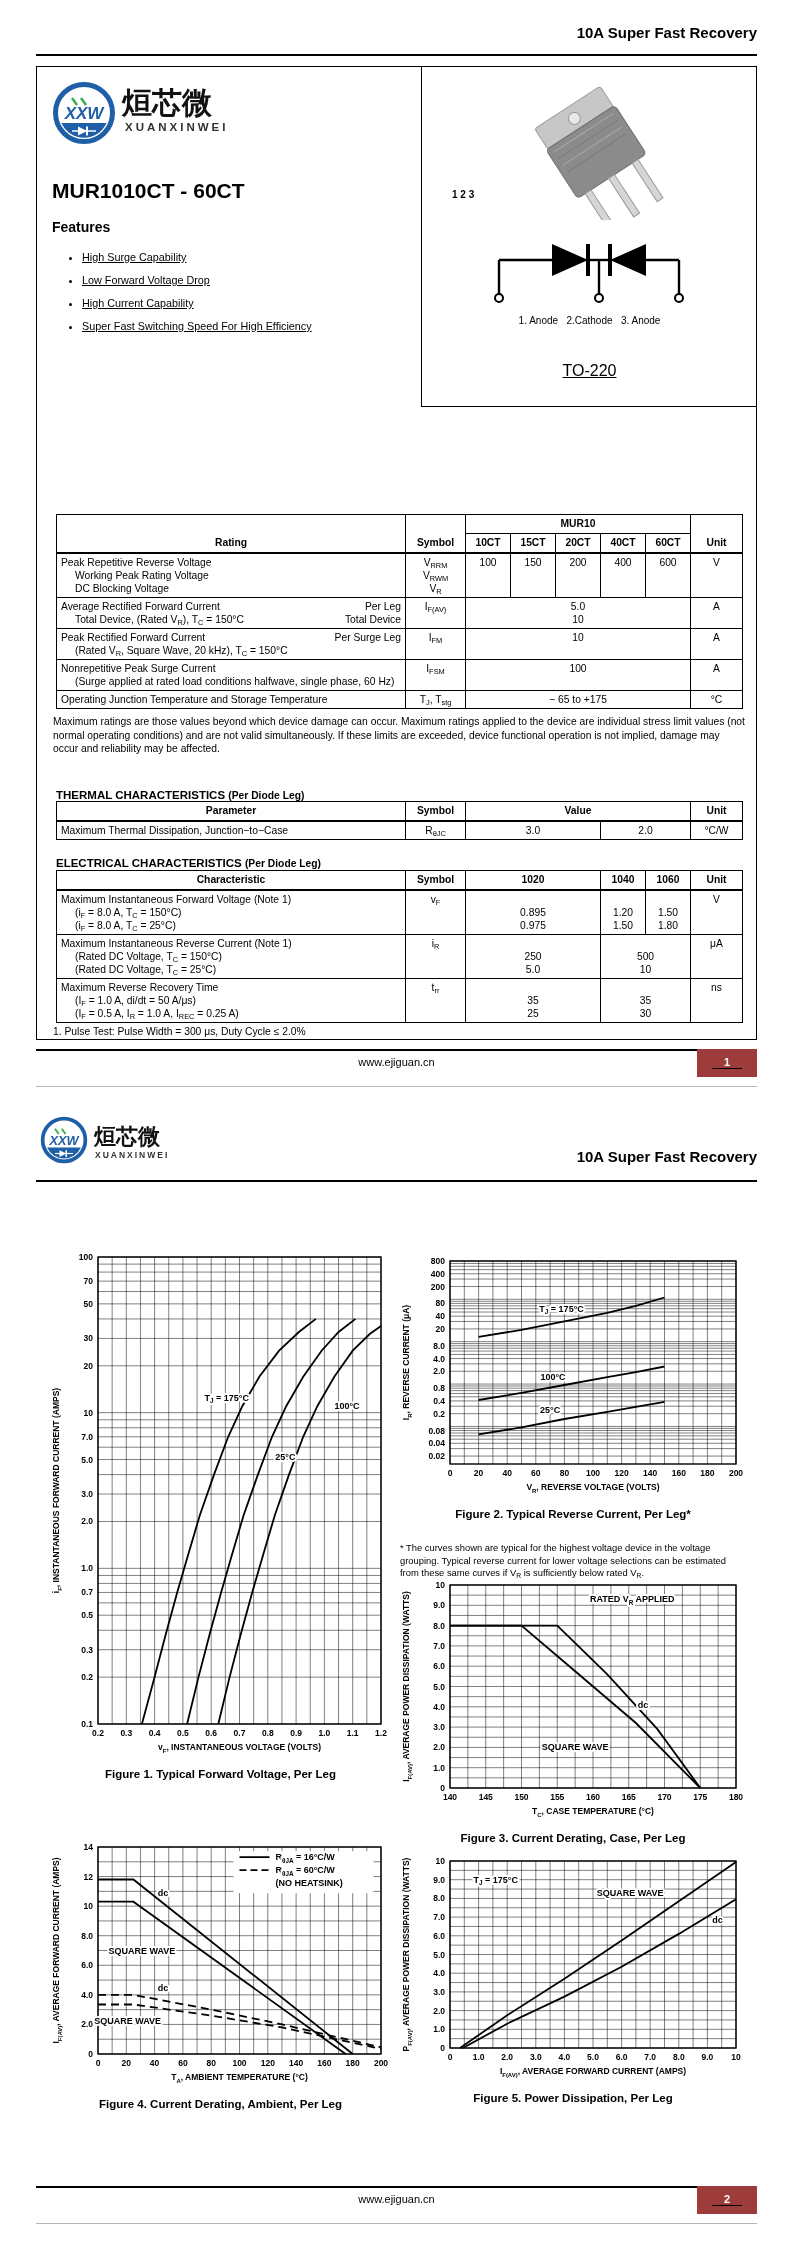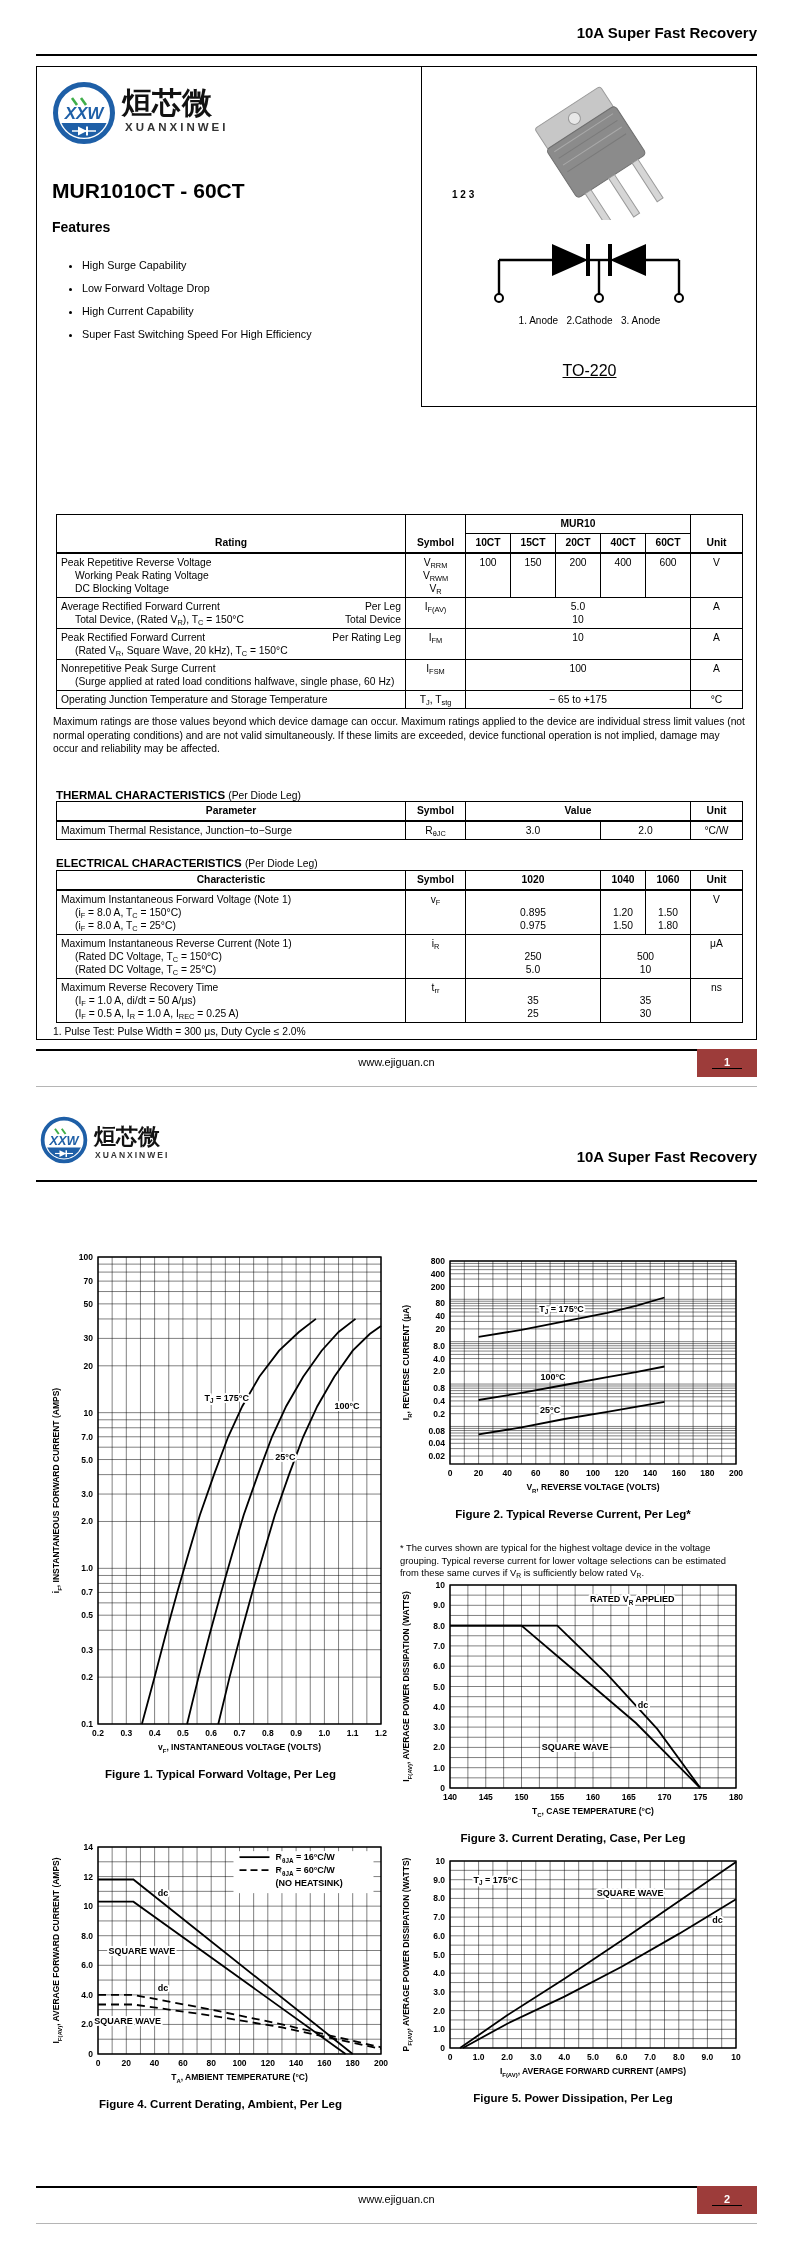"High Surge Capability" ul.feat { text-decoration: none -> underline; top: 192px -> 184px }
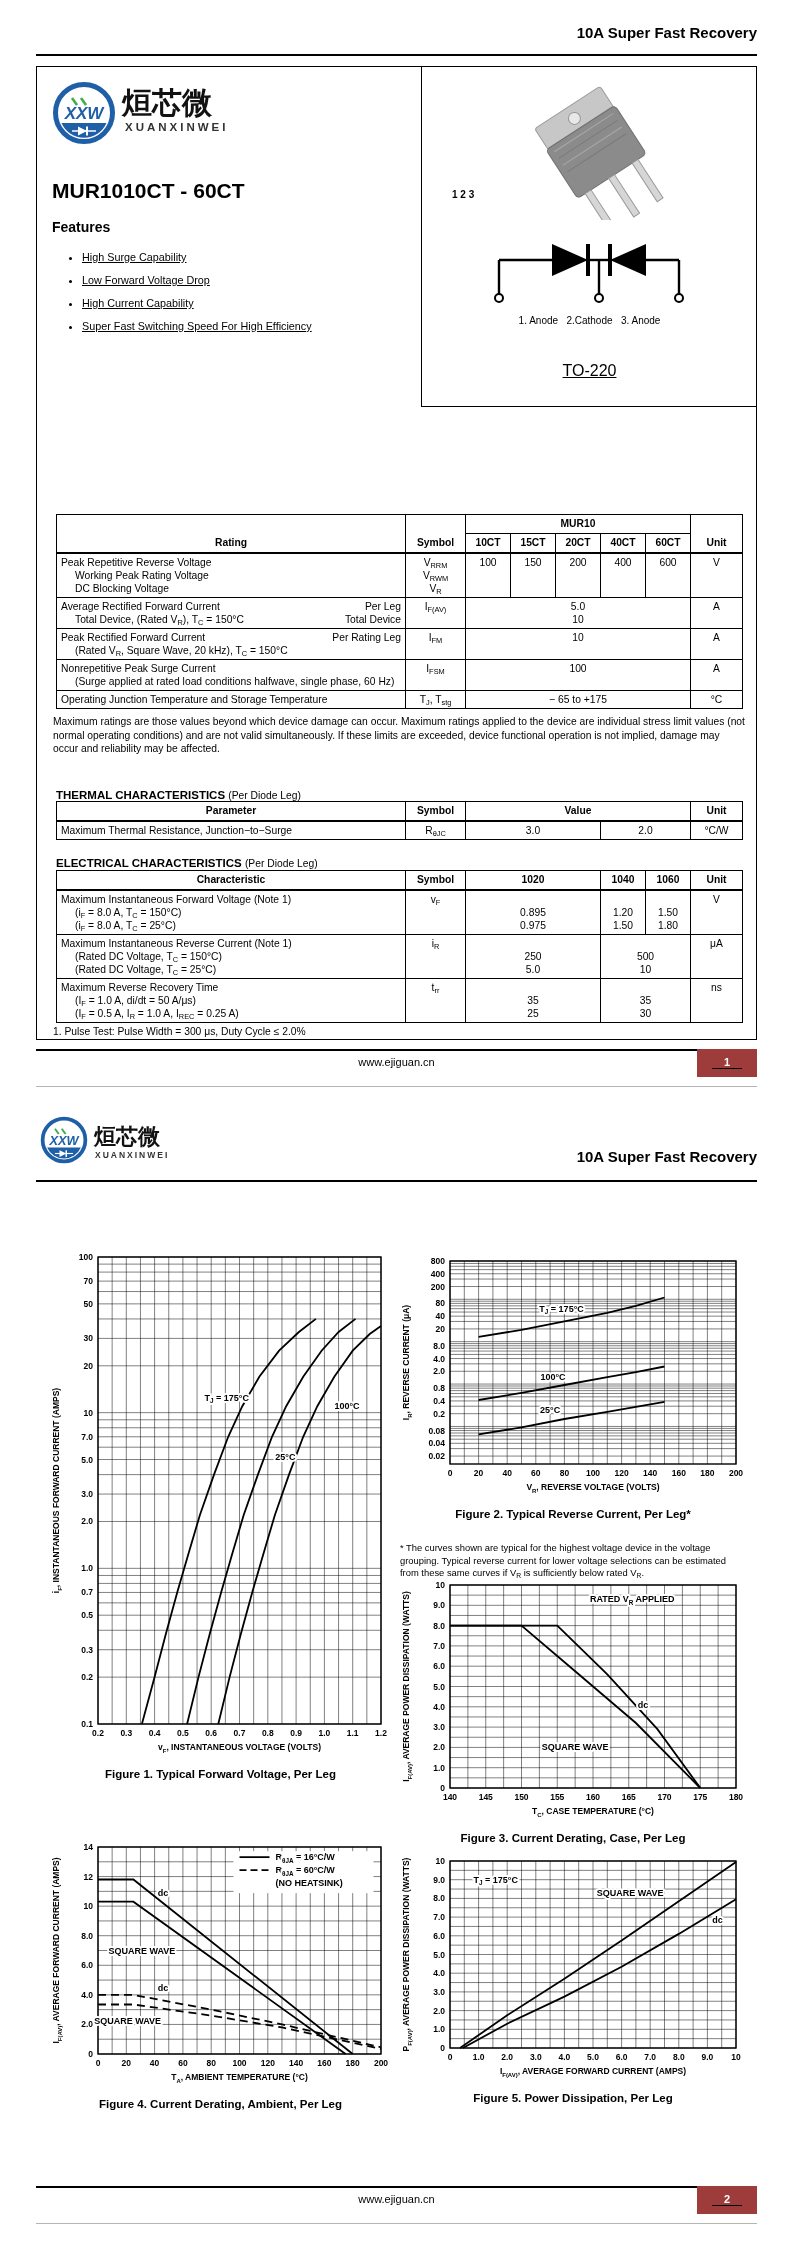"Per Rating Leg" div { text: Rating -> Surge }
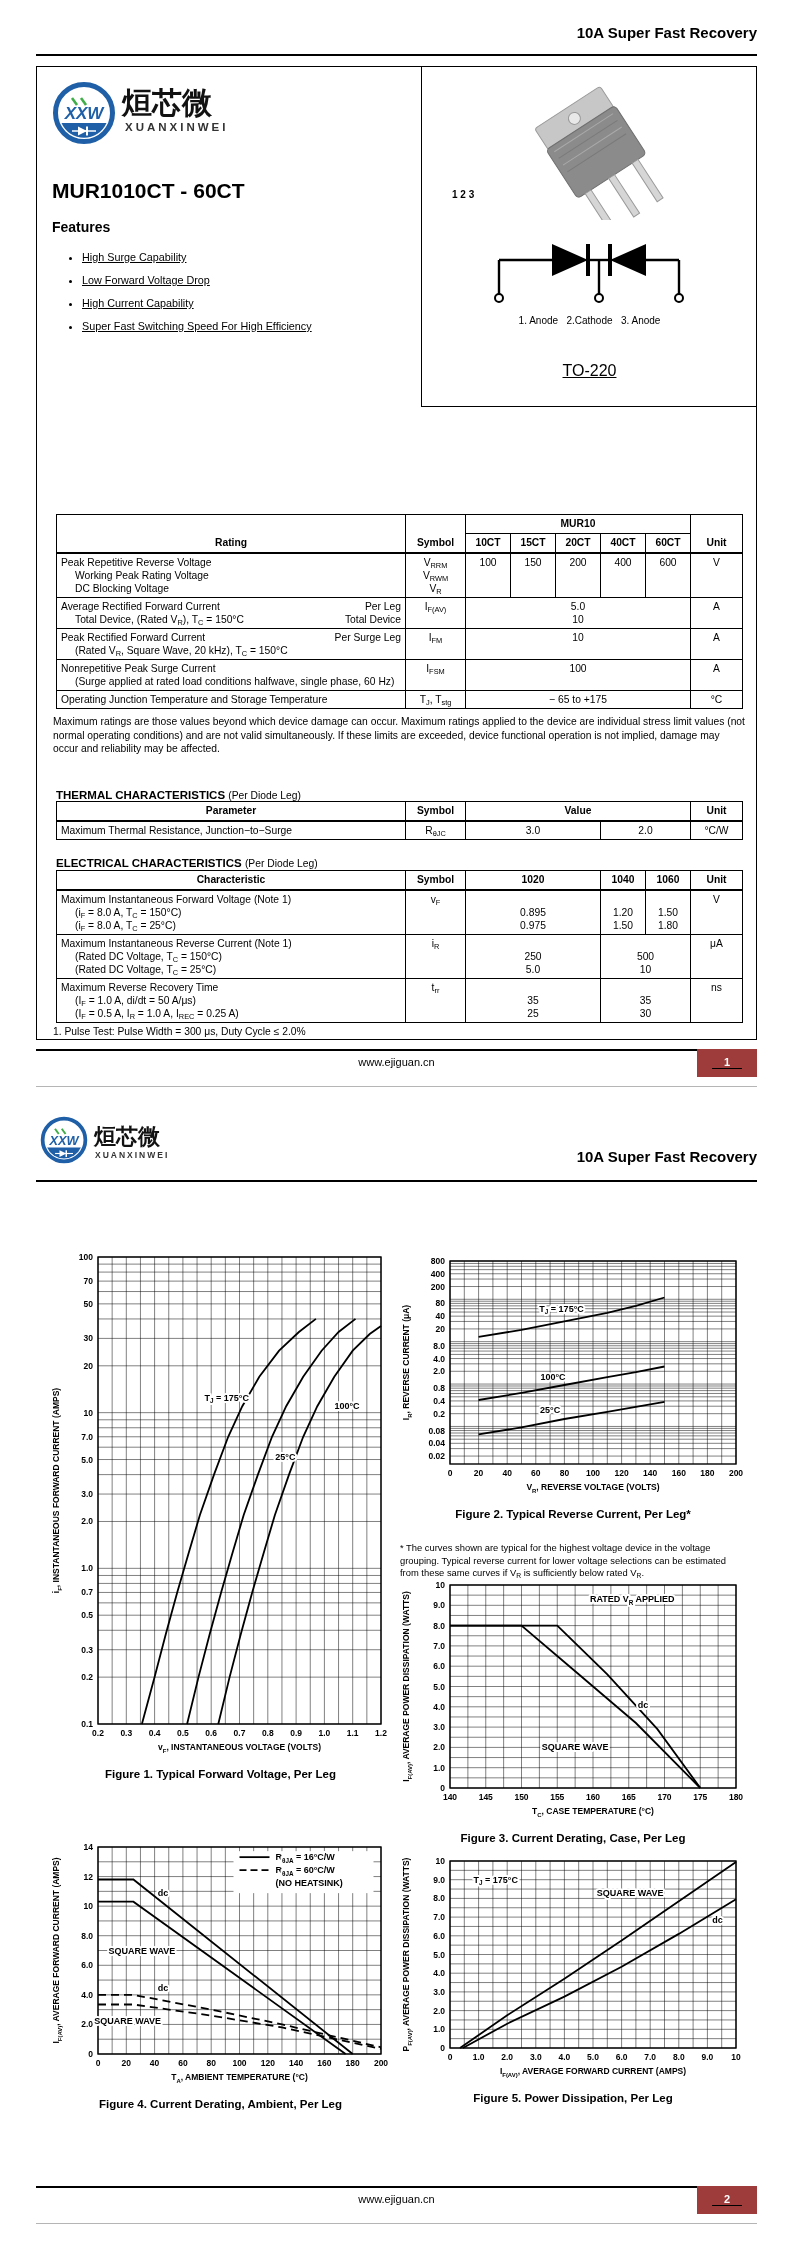"(Per Diode Leg)" .sect .scope { font-weight: normal -> bold }
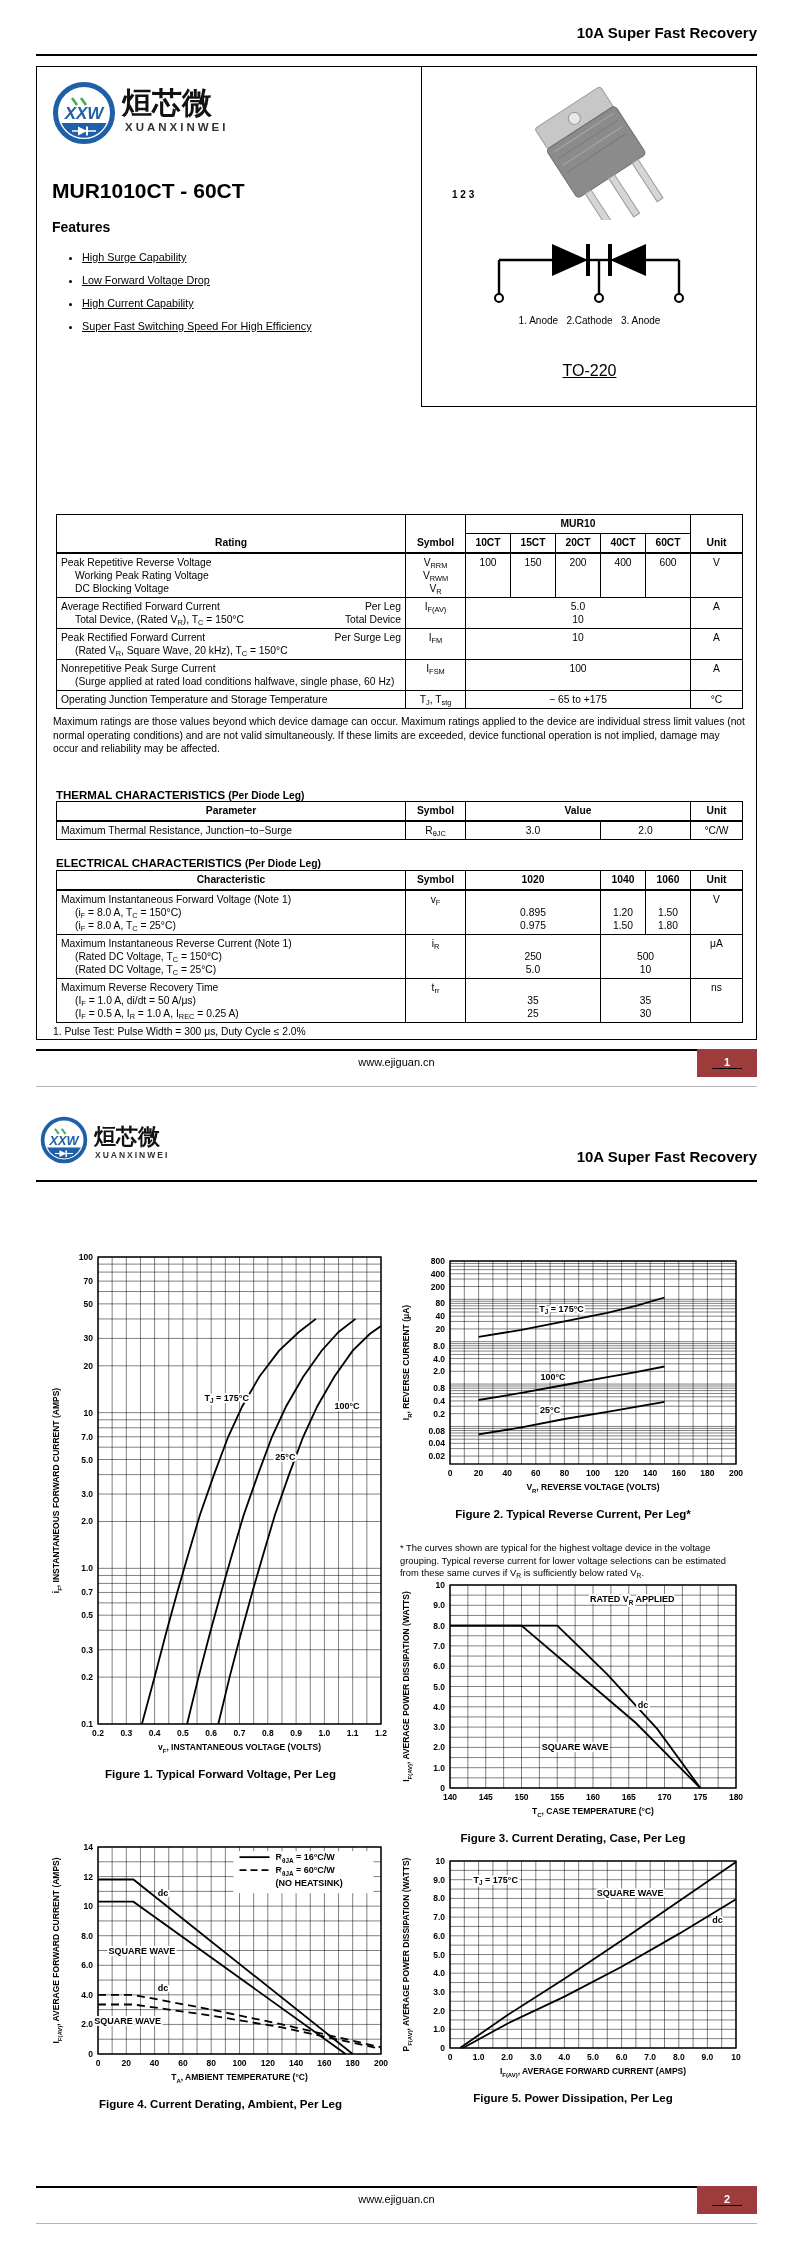"Maximum Thermal Resistance," td.rat { text: Resistance, Junction−to−Surge -> Dissipation, Junction−to−Case }
